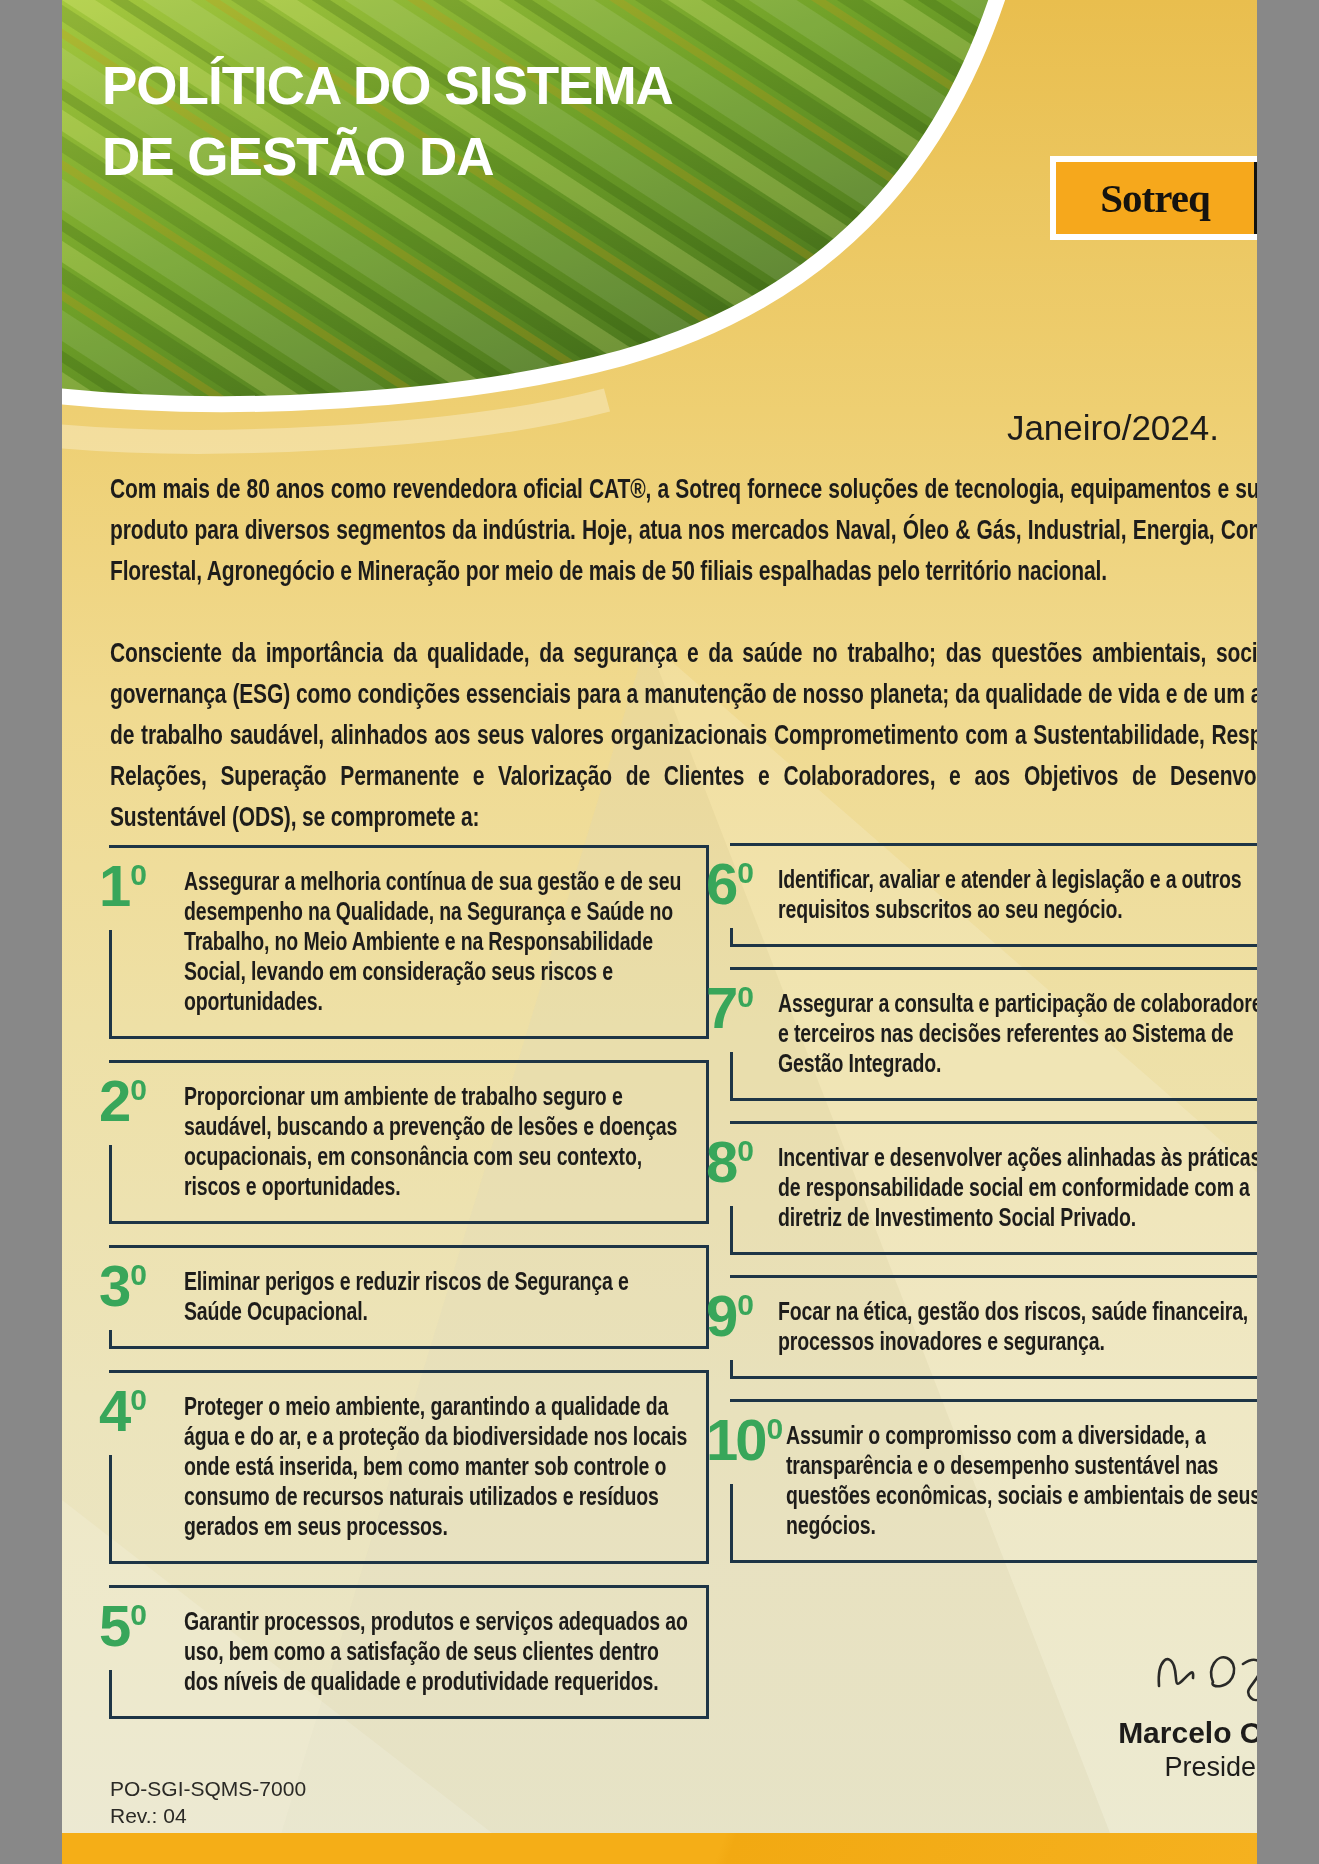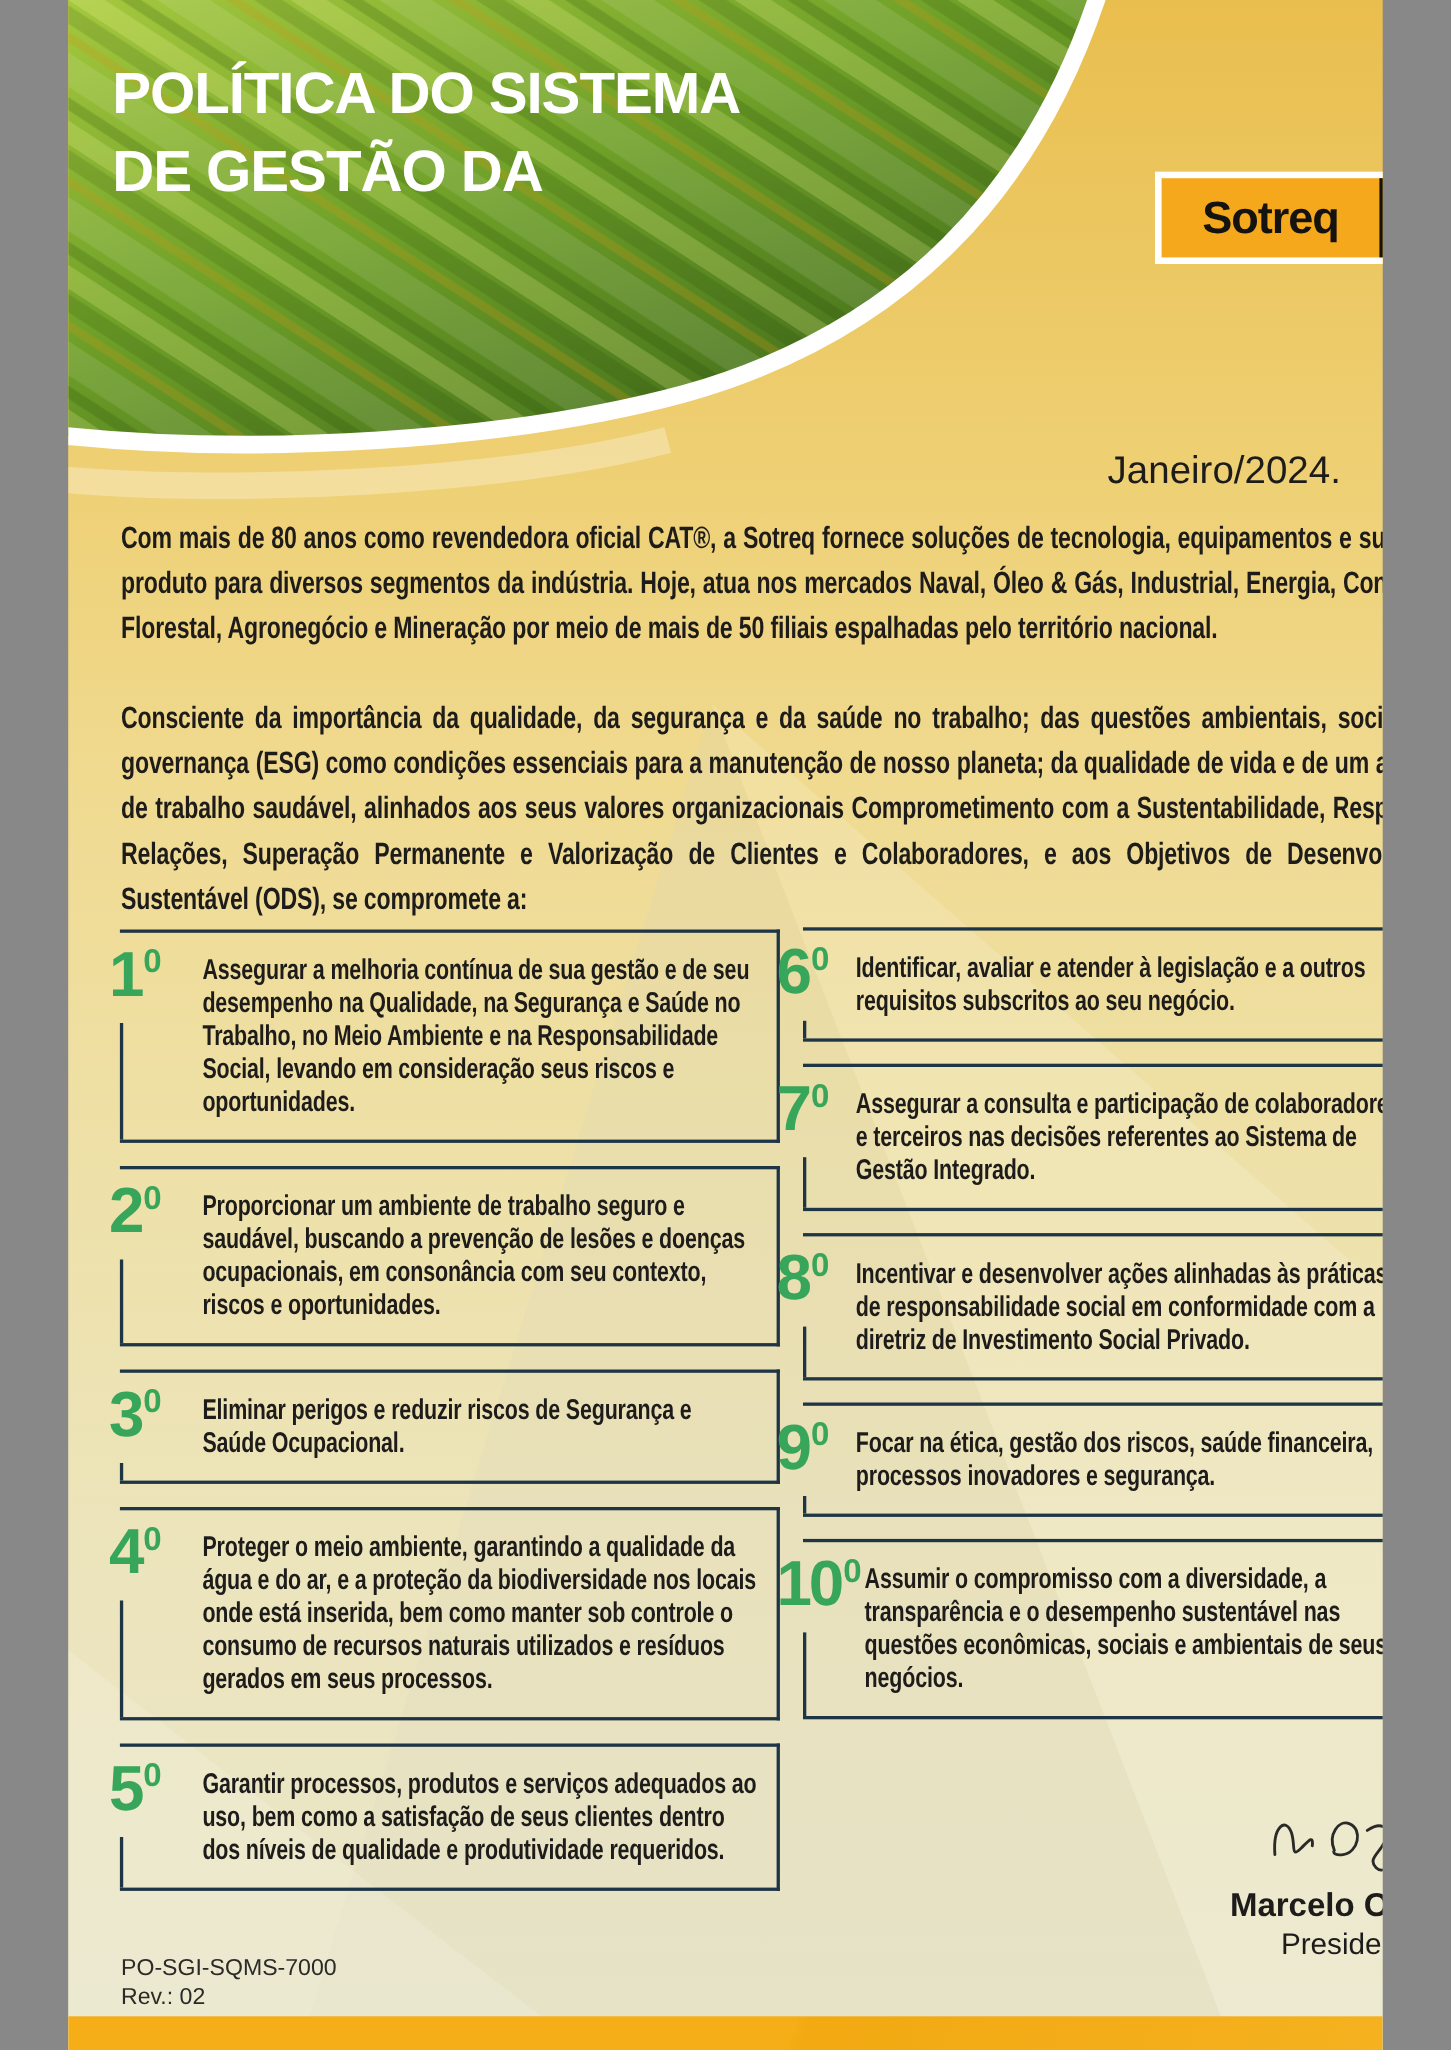"Sotreq" .logo-sotreq { font-family: none -> Liberation Serif, serif }
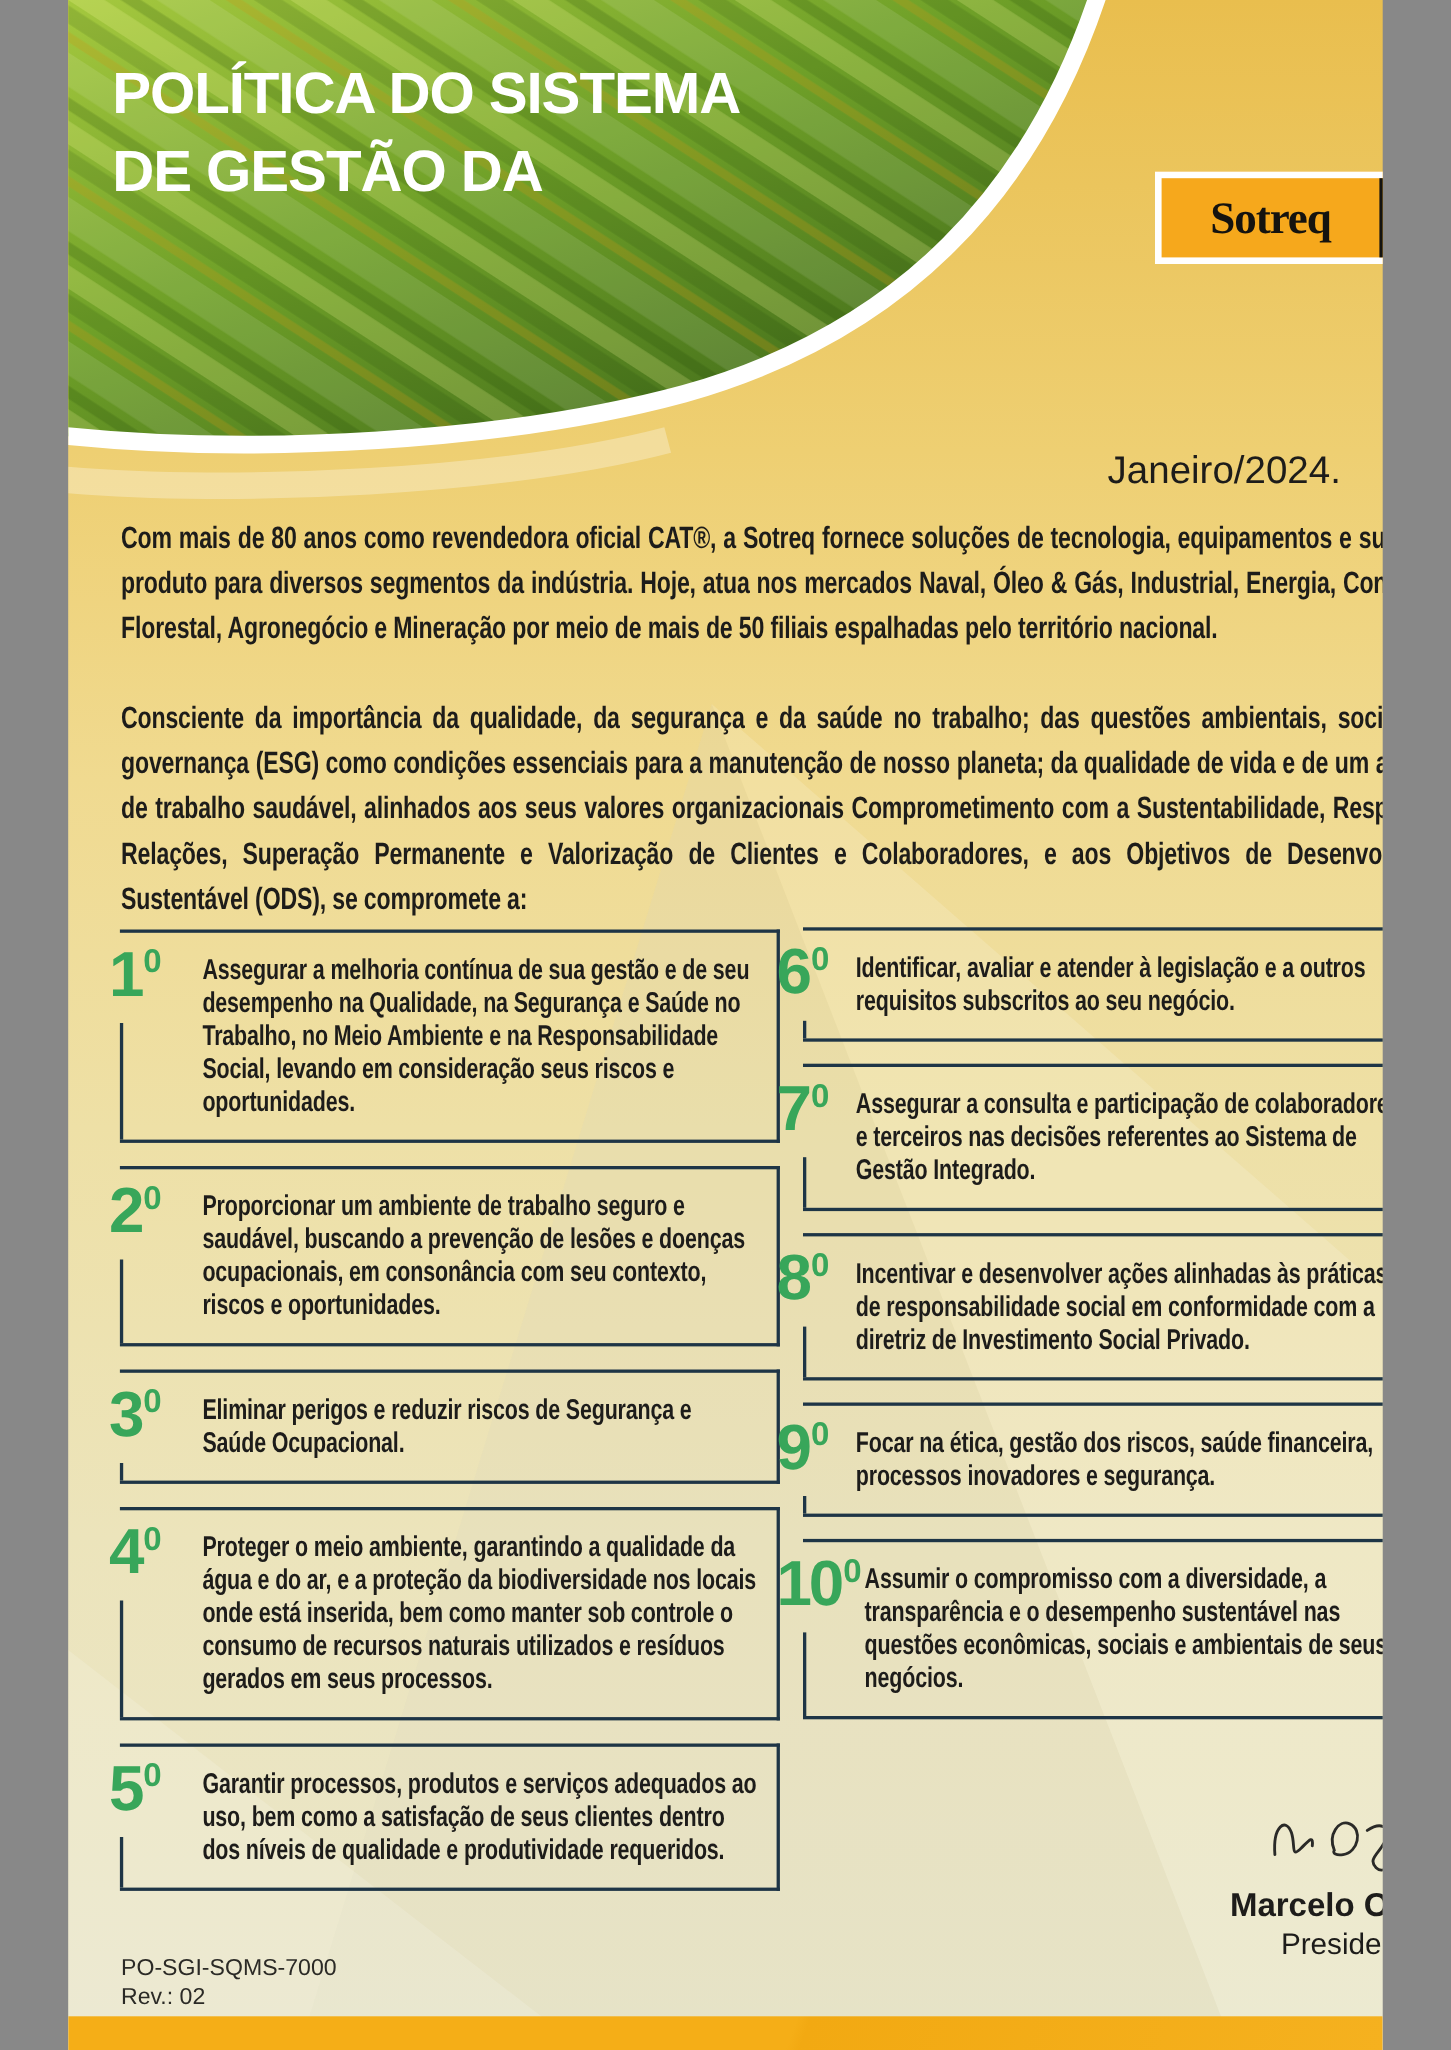"Rev.: 02" div { text: 02 -> 04 }
